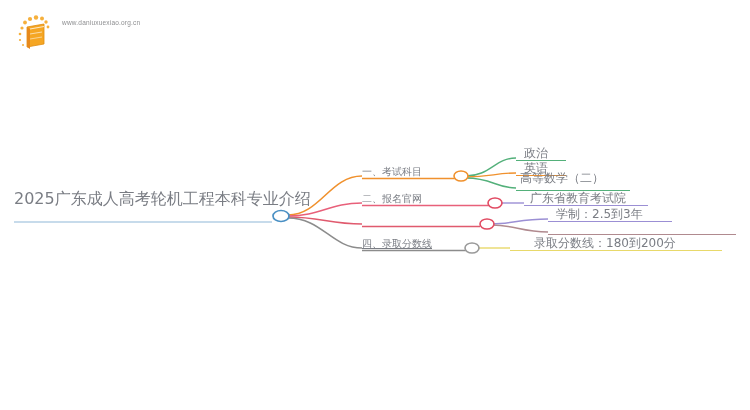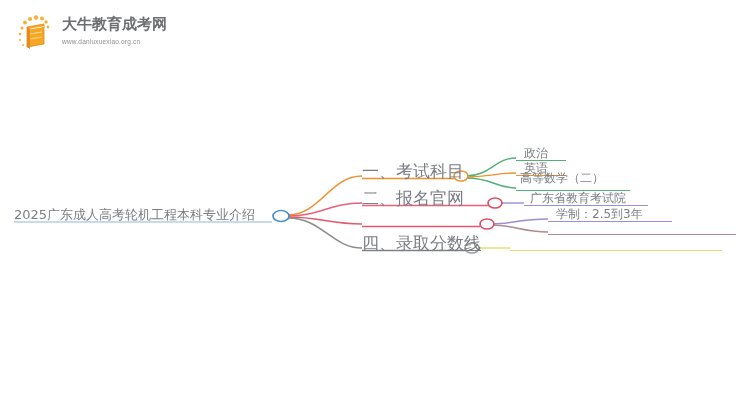"大牛教育成考网" div { html: <div>大牛教育成考网</div> -> none }
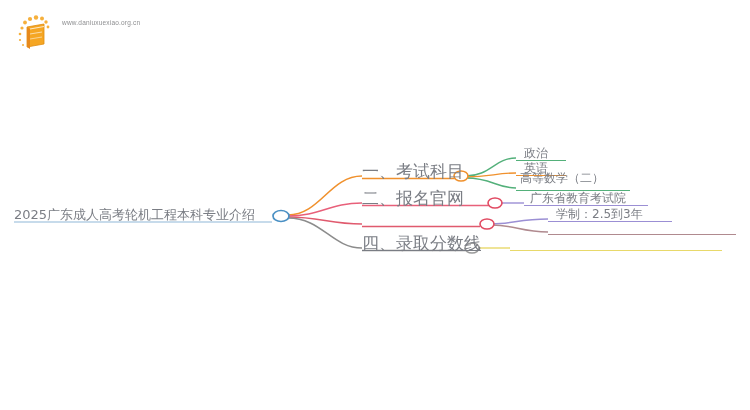"一、考试科目" .branch-label { font-size: 17px -> 10px }
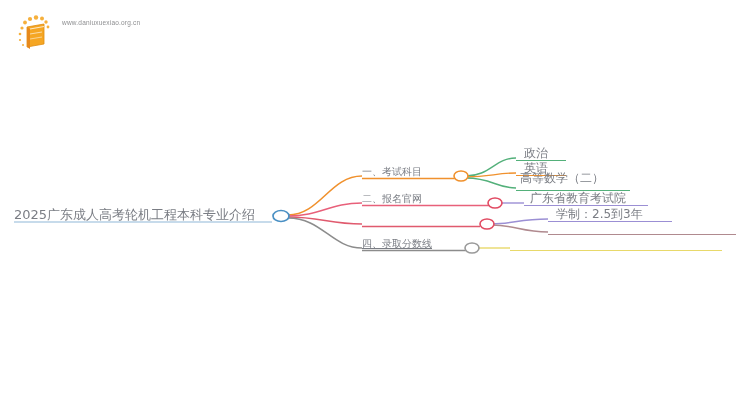"2025广东成人高考轮机工程本科专业介绍" #root-label { font-size: 13px -> 16px; top: 208px -> 192px }
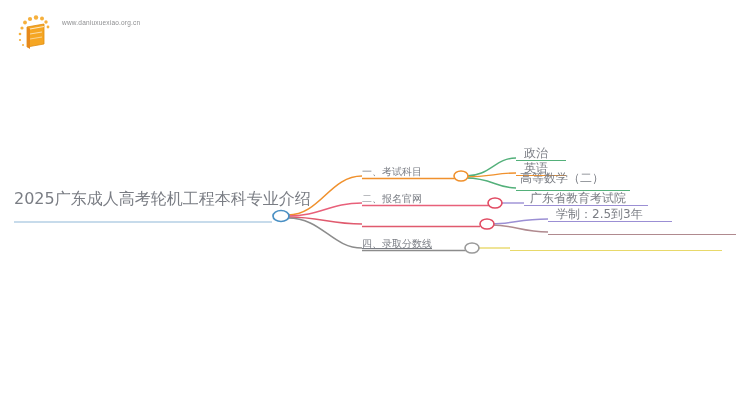"录取分数线：180到200分" div.node-label { html: none -> <div>录取分数线：180到200分</div> }
